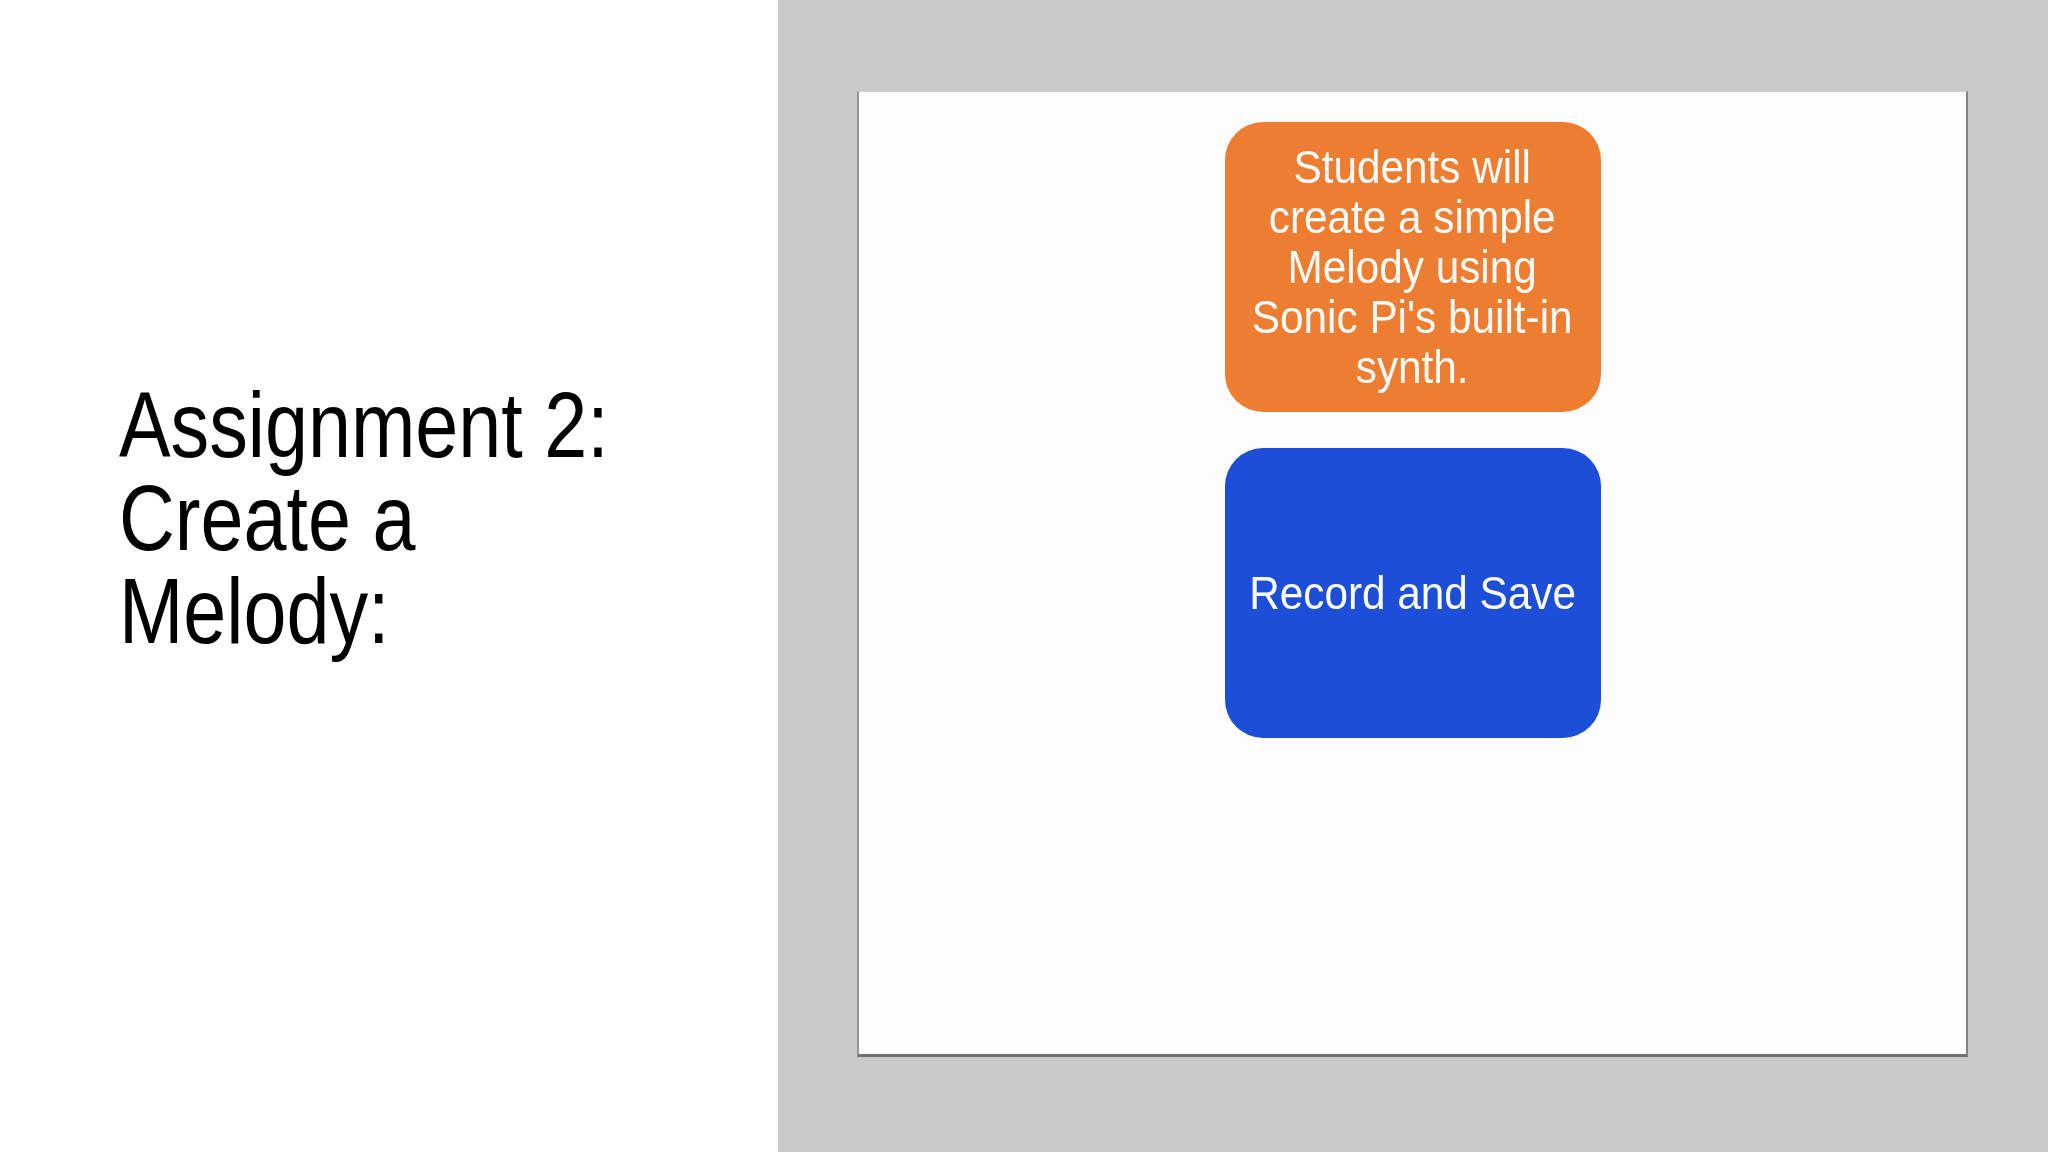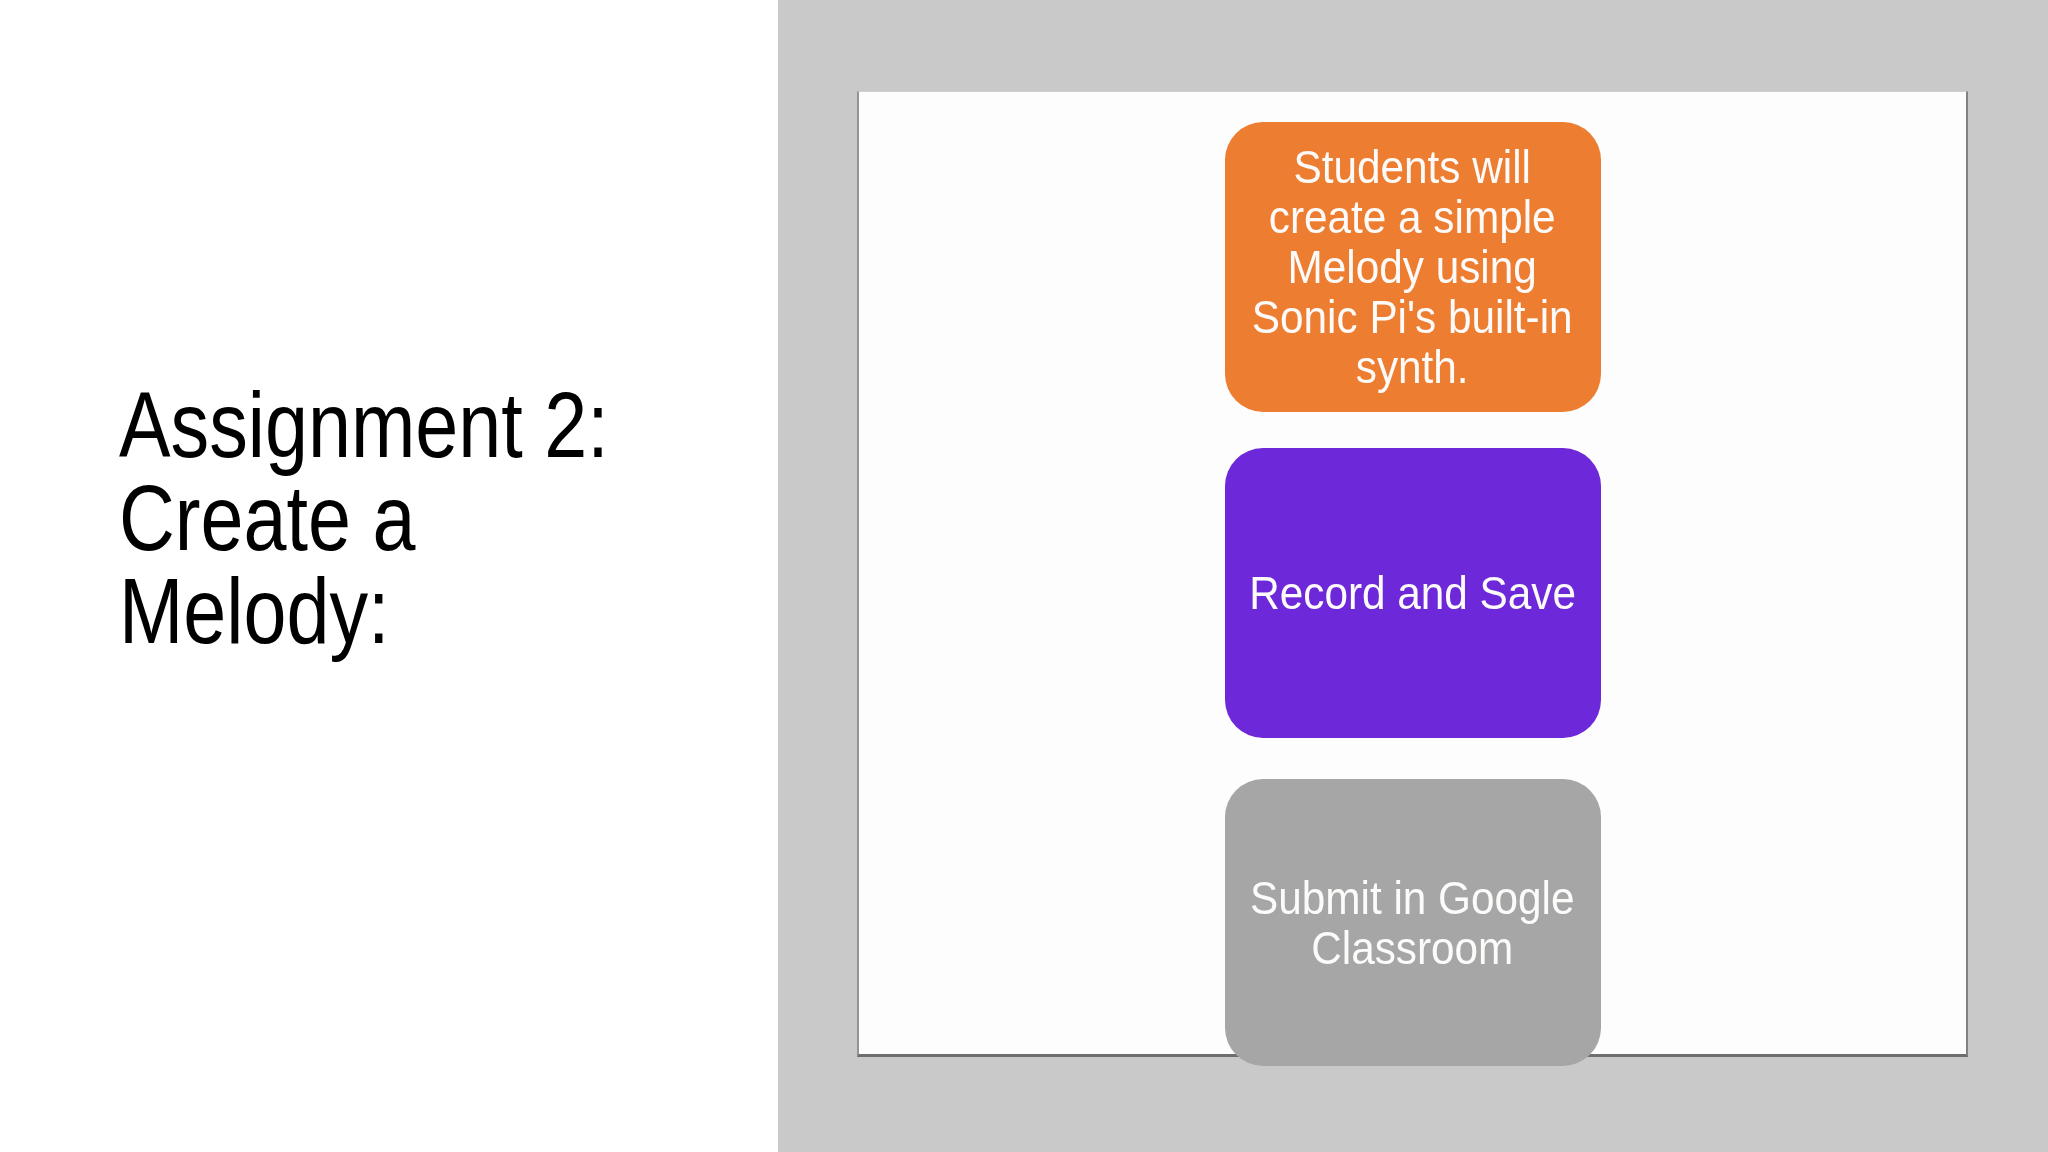"Record and Save" div.box { background-color: #6d28d9 -> #1d4ed8 }
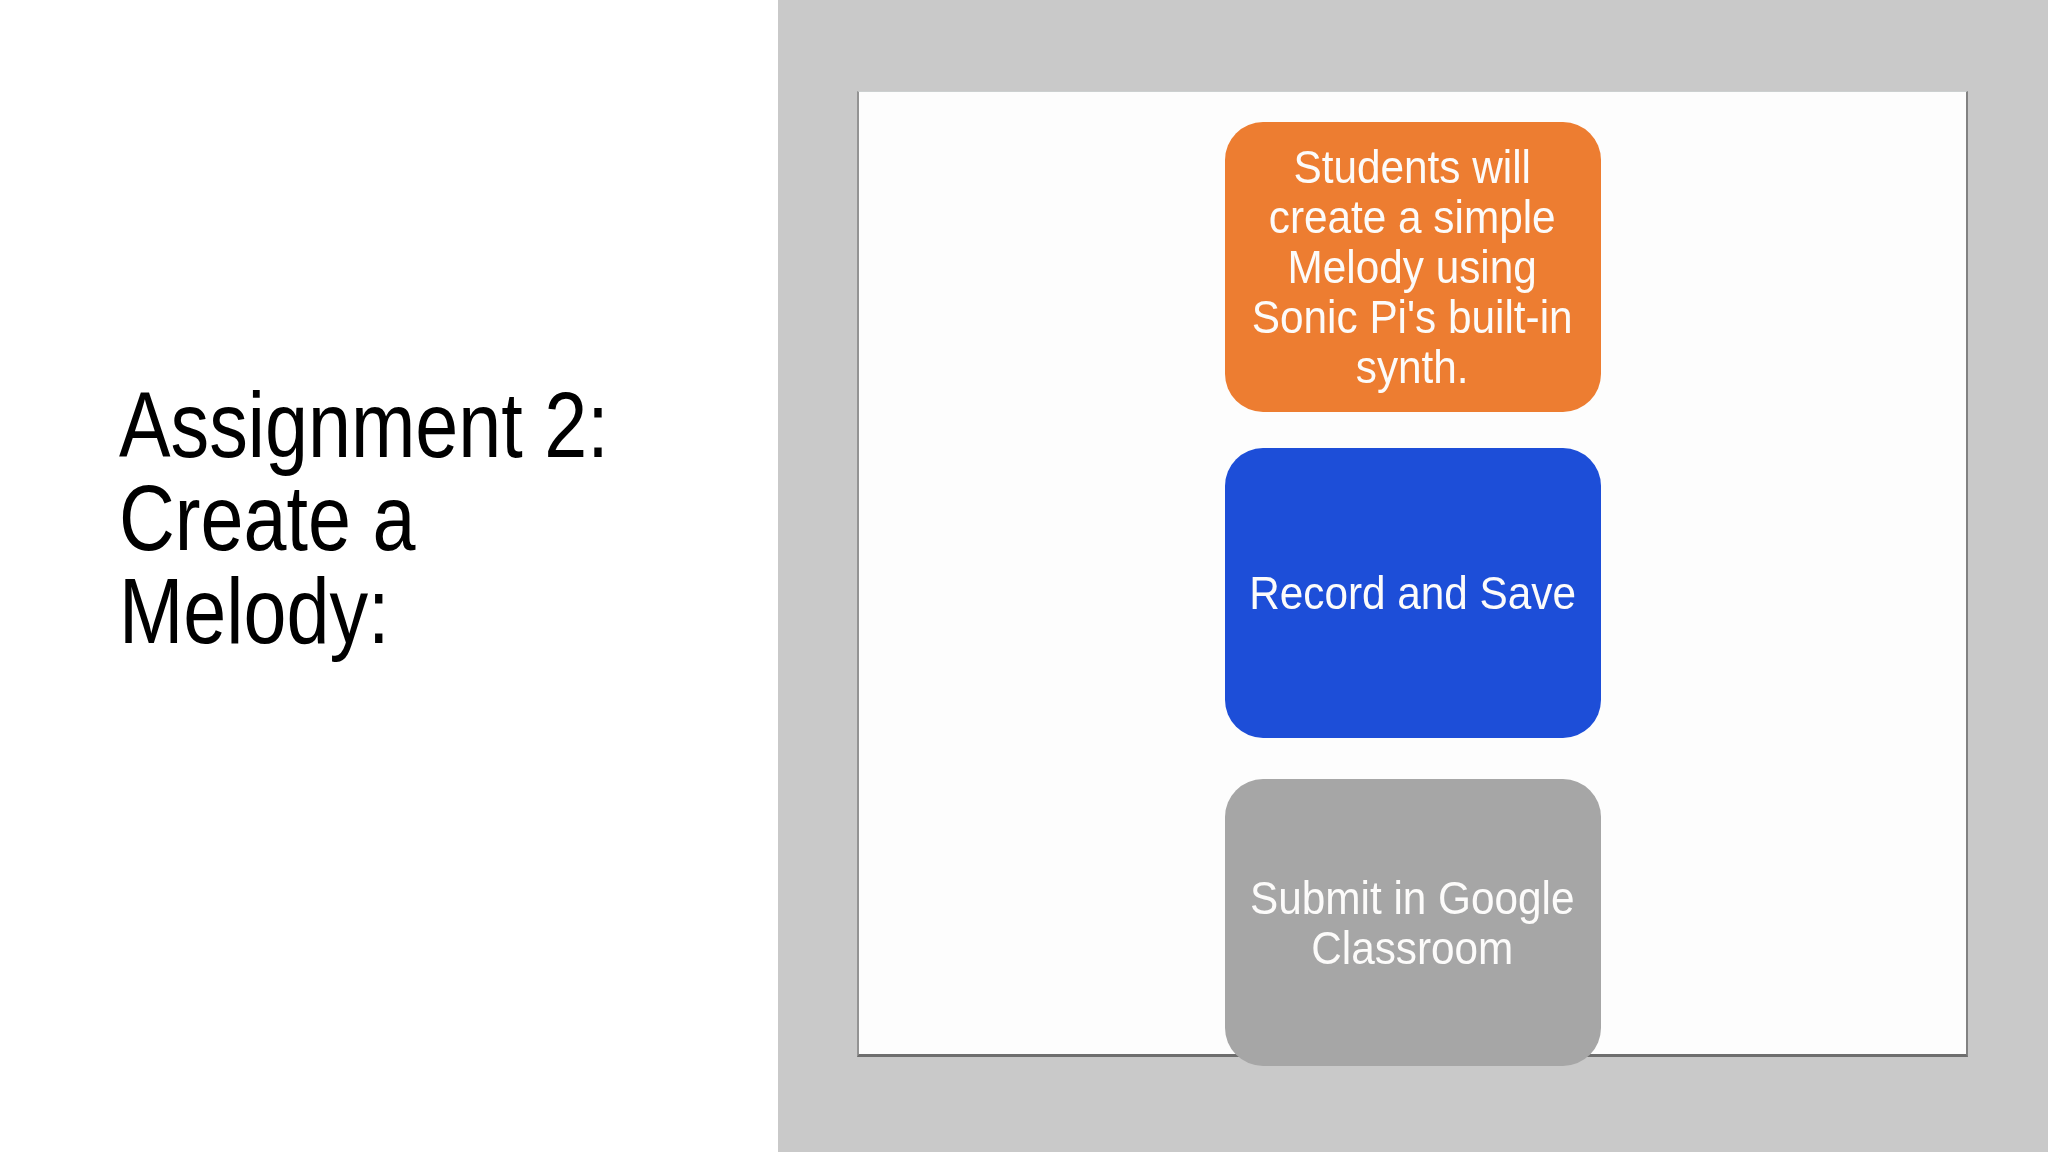"Submit in Google" div.box { html: <div> <div>Submit in Google Classroom</div> </div> -> none }
